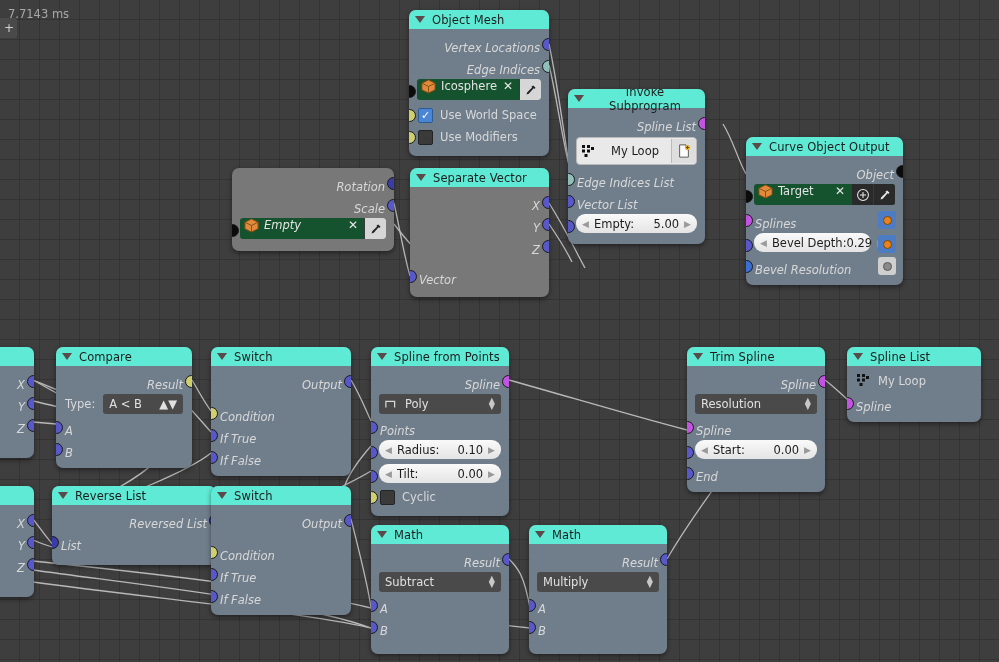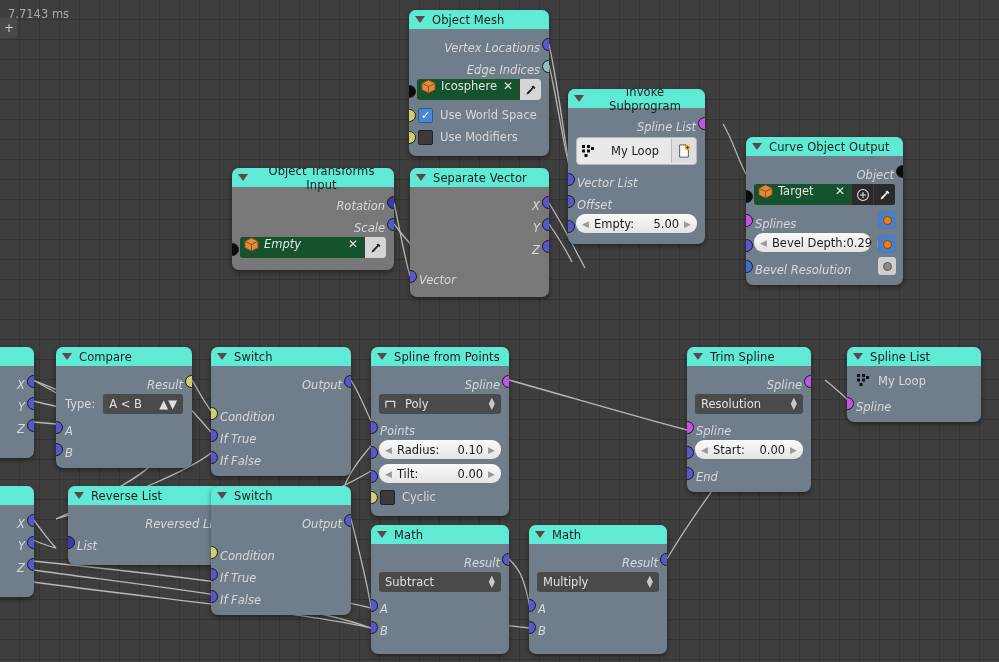"Object Transforms Input" div.hdr { html: <div> <div></div> <div>Object Transforms Input</div> </div> -> none }
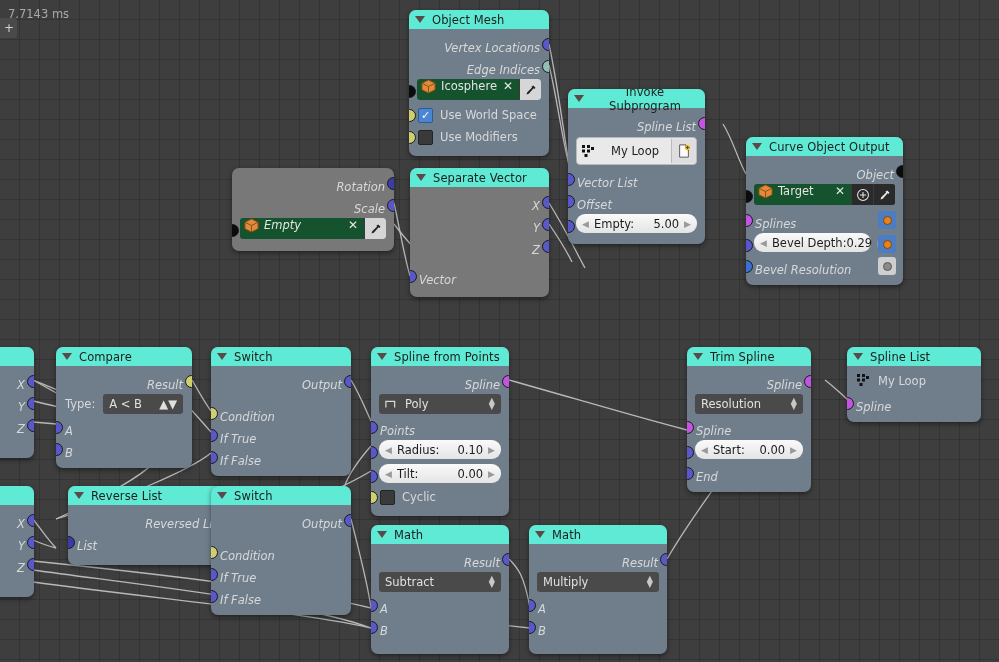"Edge Indices List" div.row { html: none -> <div> <span></span> <span>Edge Indices List</span> </div> }
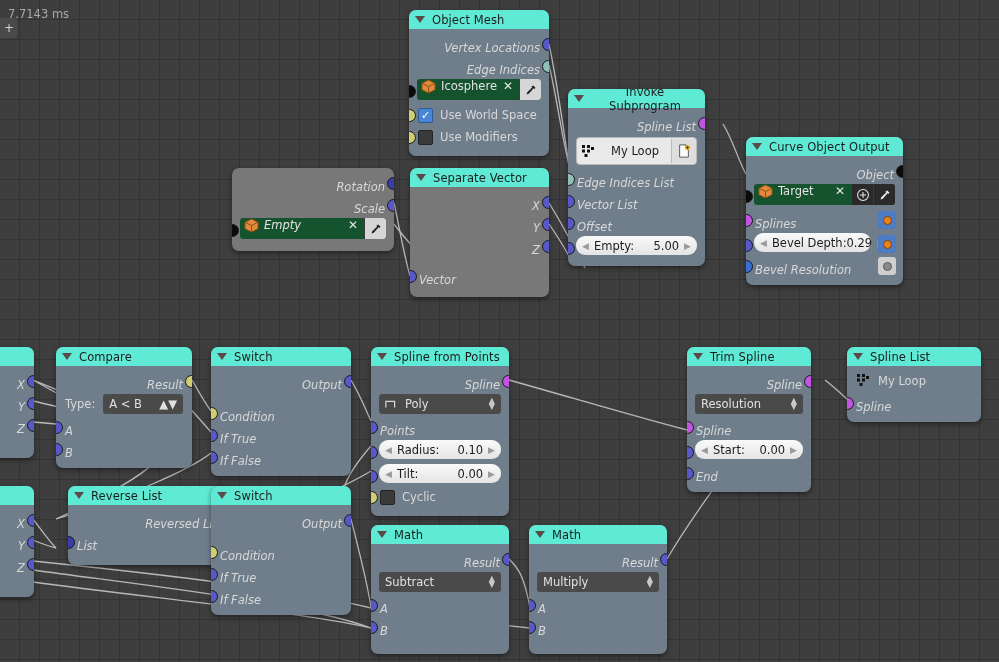"Offset" div.row { html: <div> <span></span> <span>Offset</span> </div> -> none }
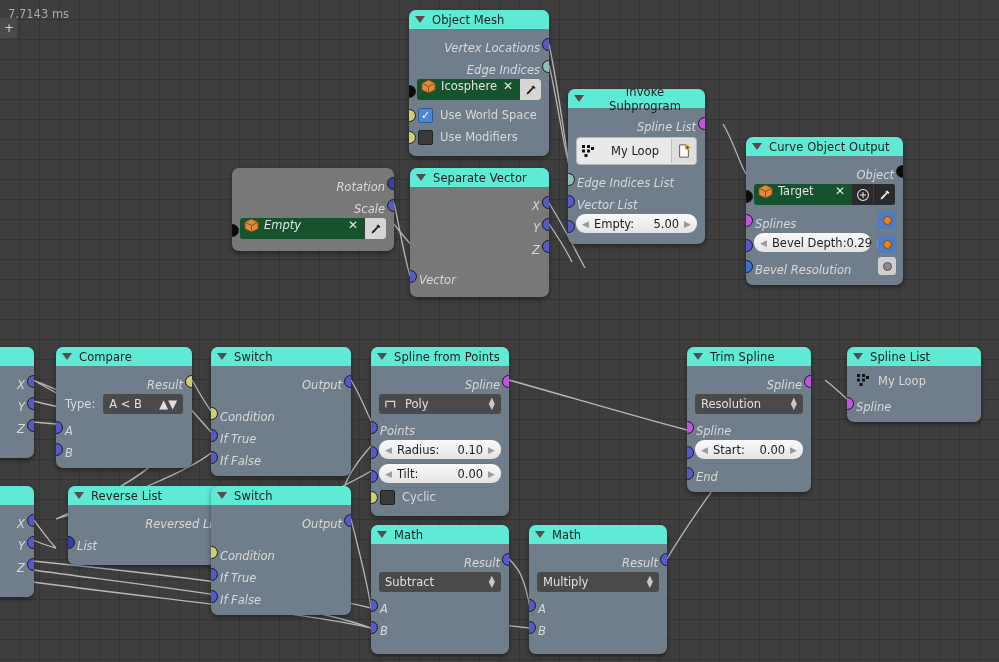"Trim Spline" div.node { width: 124px -> 138px }
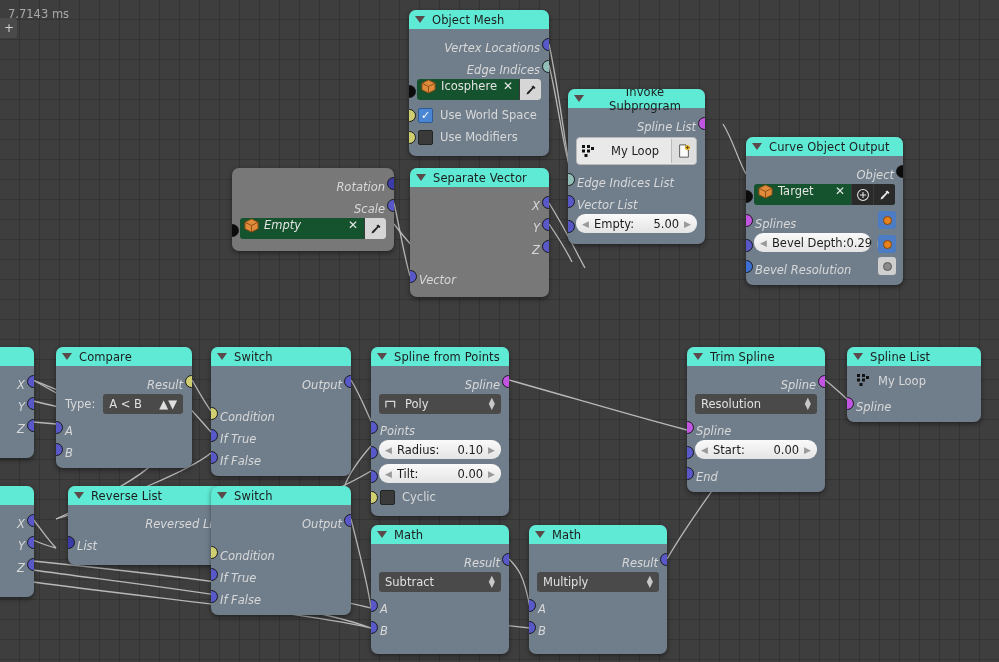"Reverse List" div.node { left: 68px -> 52px }
